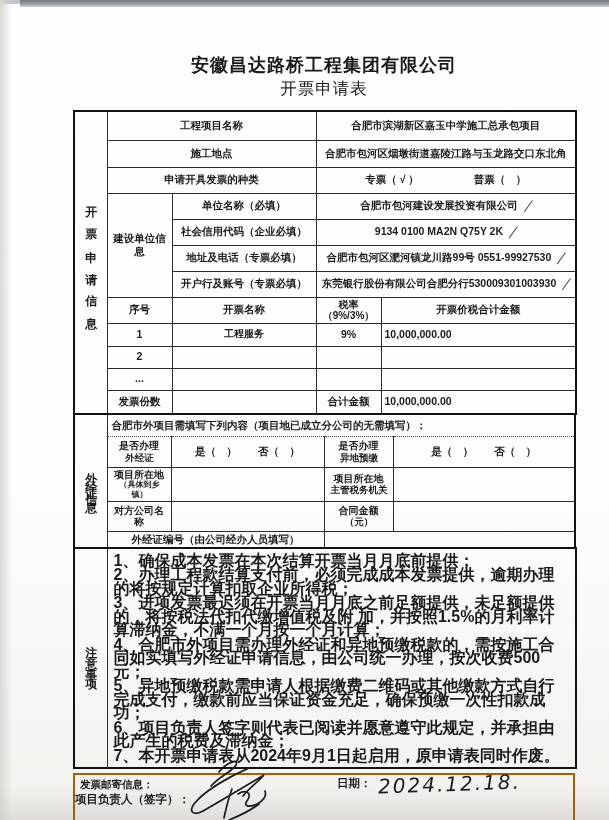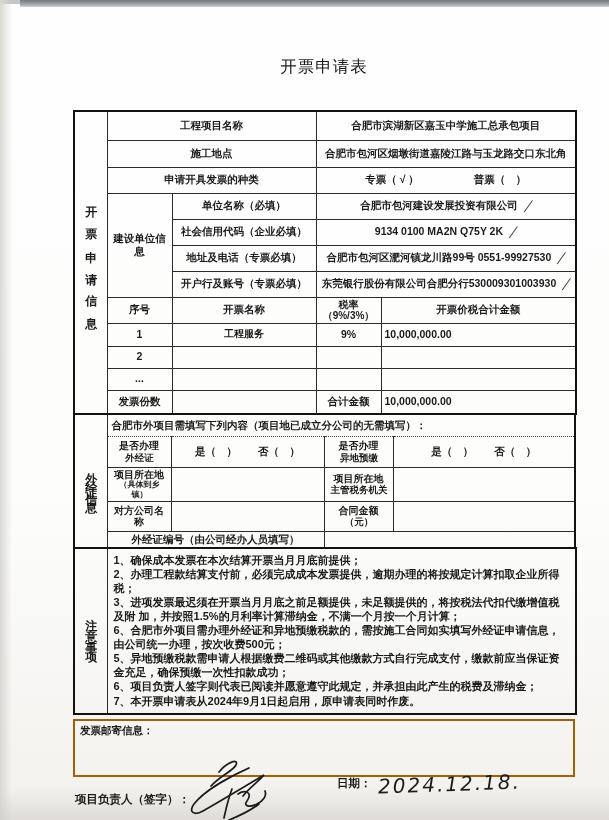"安徽昌达路桥工程集团有限公司" div.t1 { html: none -> <div>安徽昌达路桥工程集团有限公司</div> }
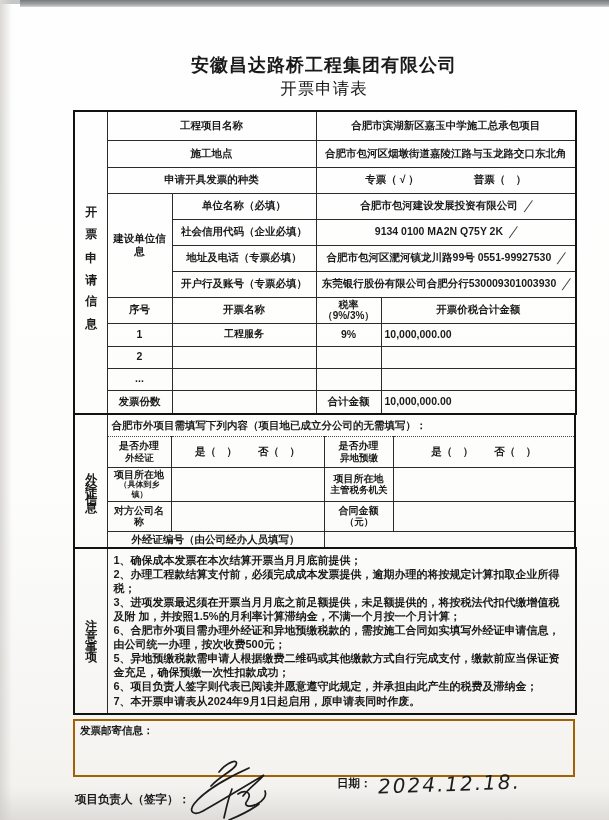"1、确保成本发票在本次结算开票当月月底前提供；" td.notes { font-size: 11px -> 16px }
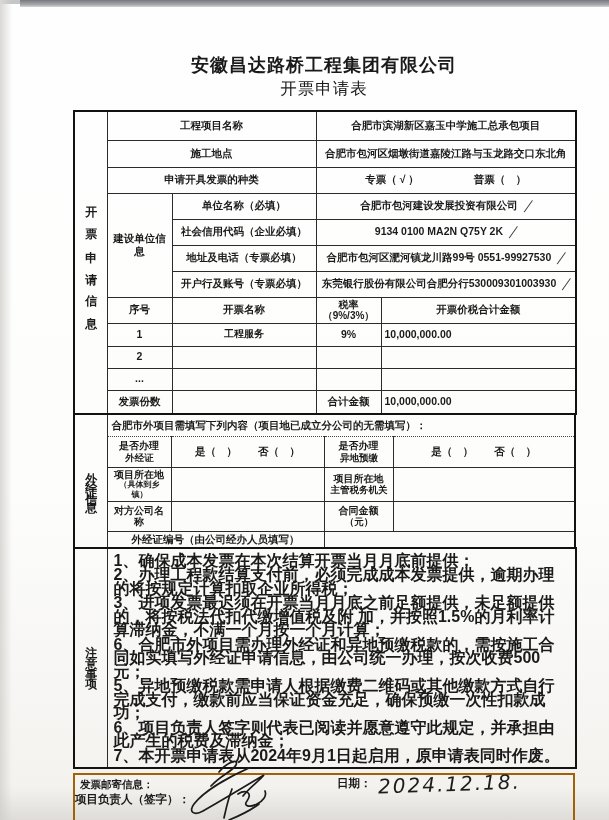"6、合肥市外项目需办理外经证和异地预缴税款的，需按施工合同如实填写外经证申请信息" div { text: 6 -> 4 }
